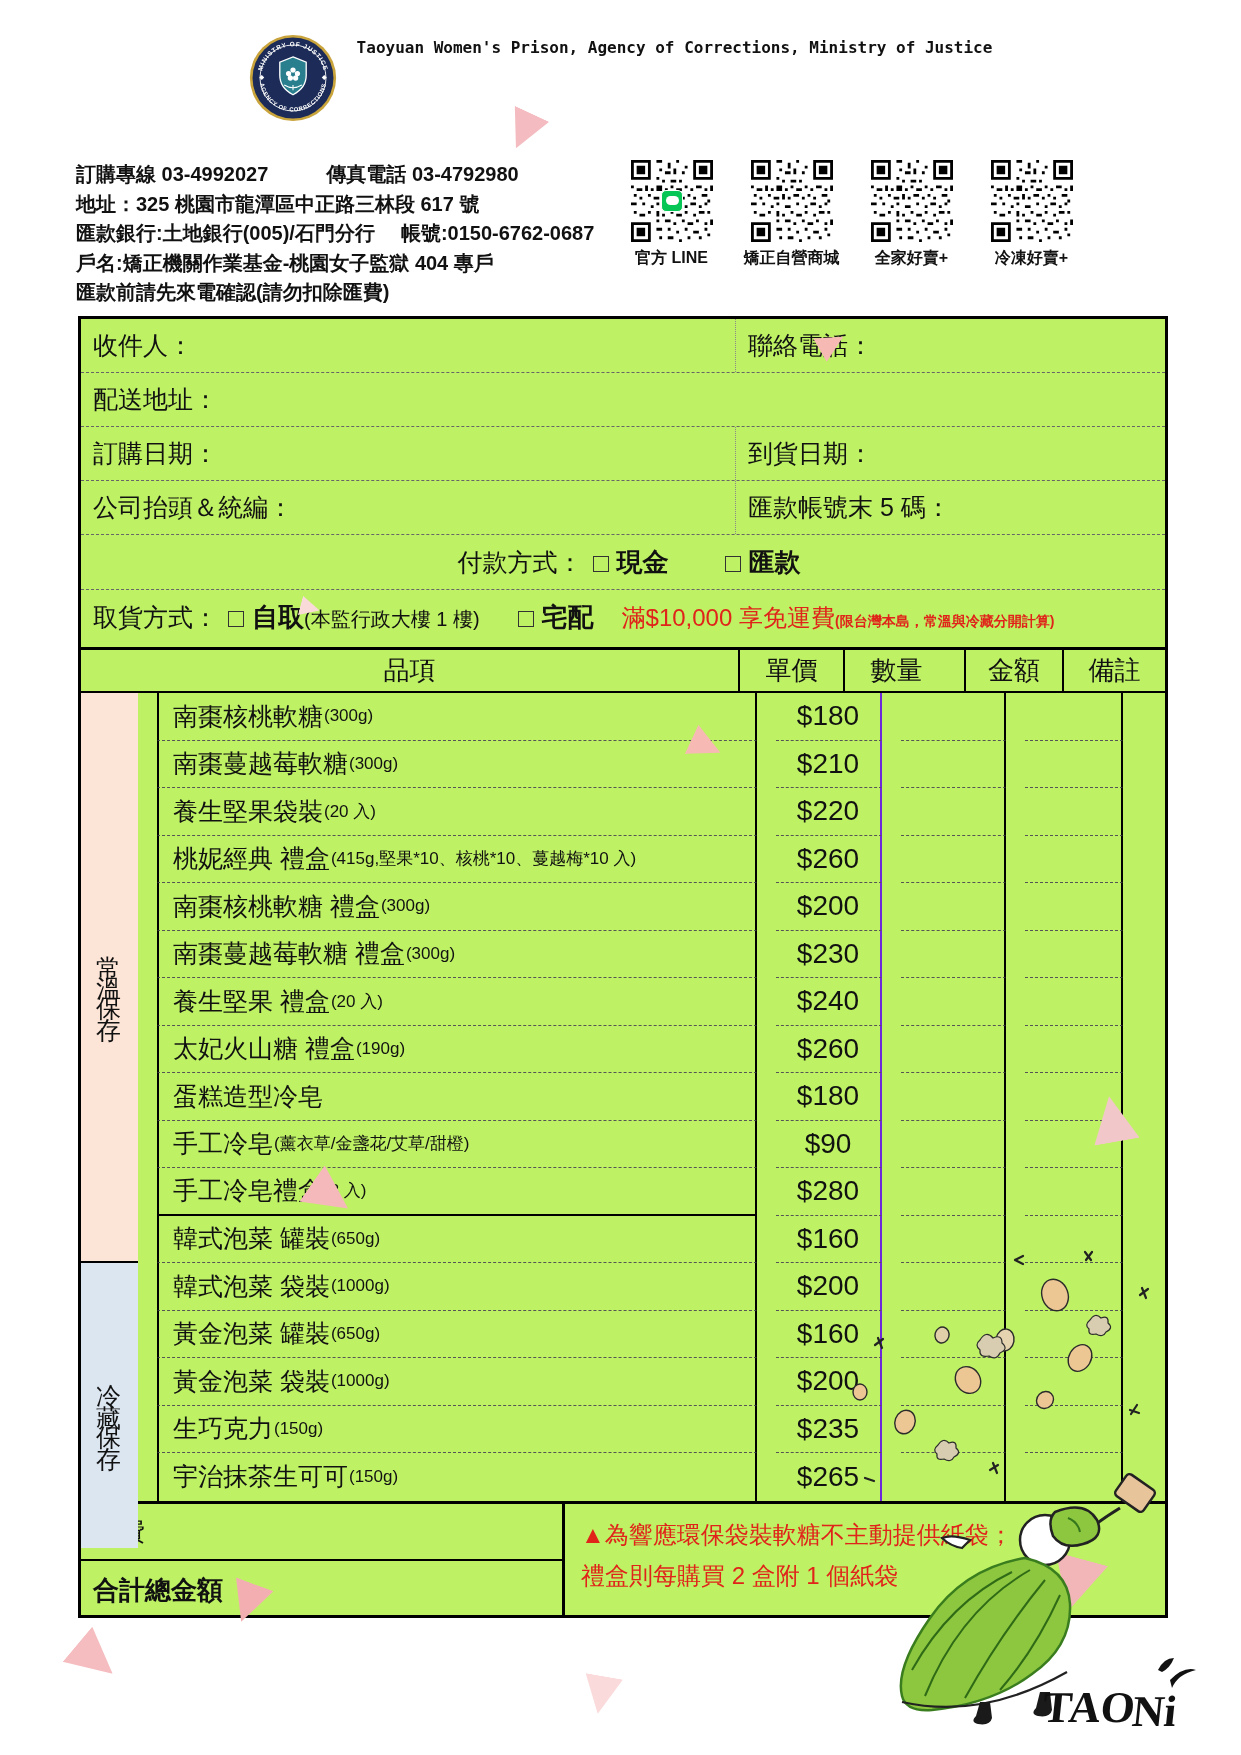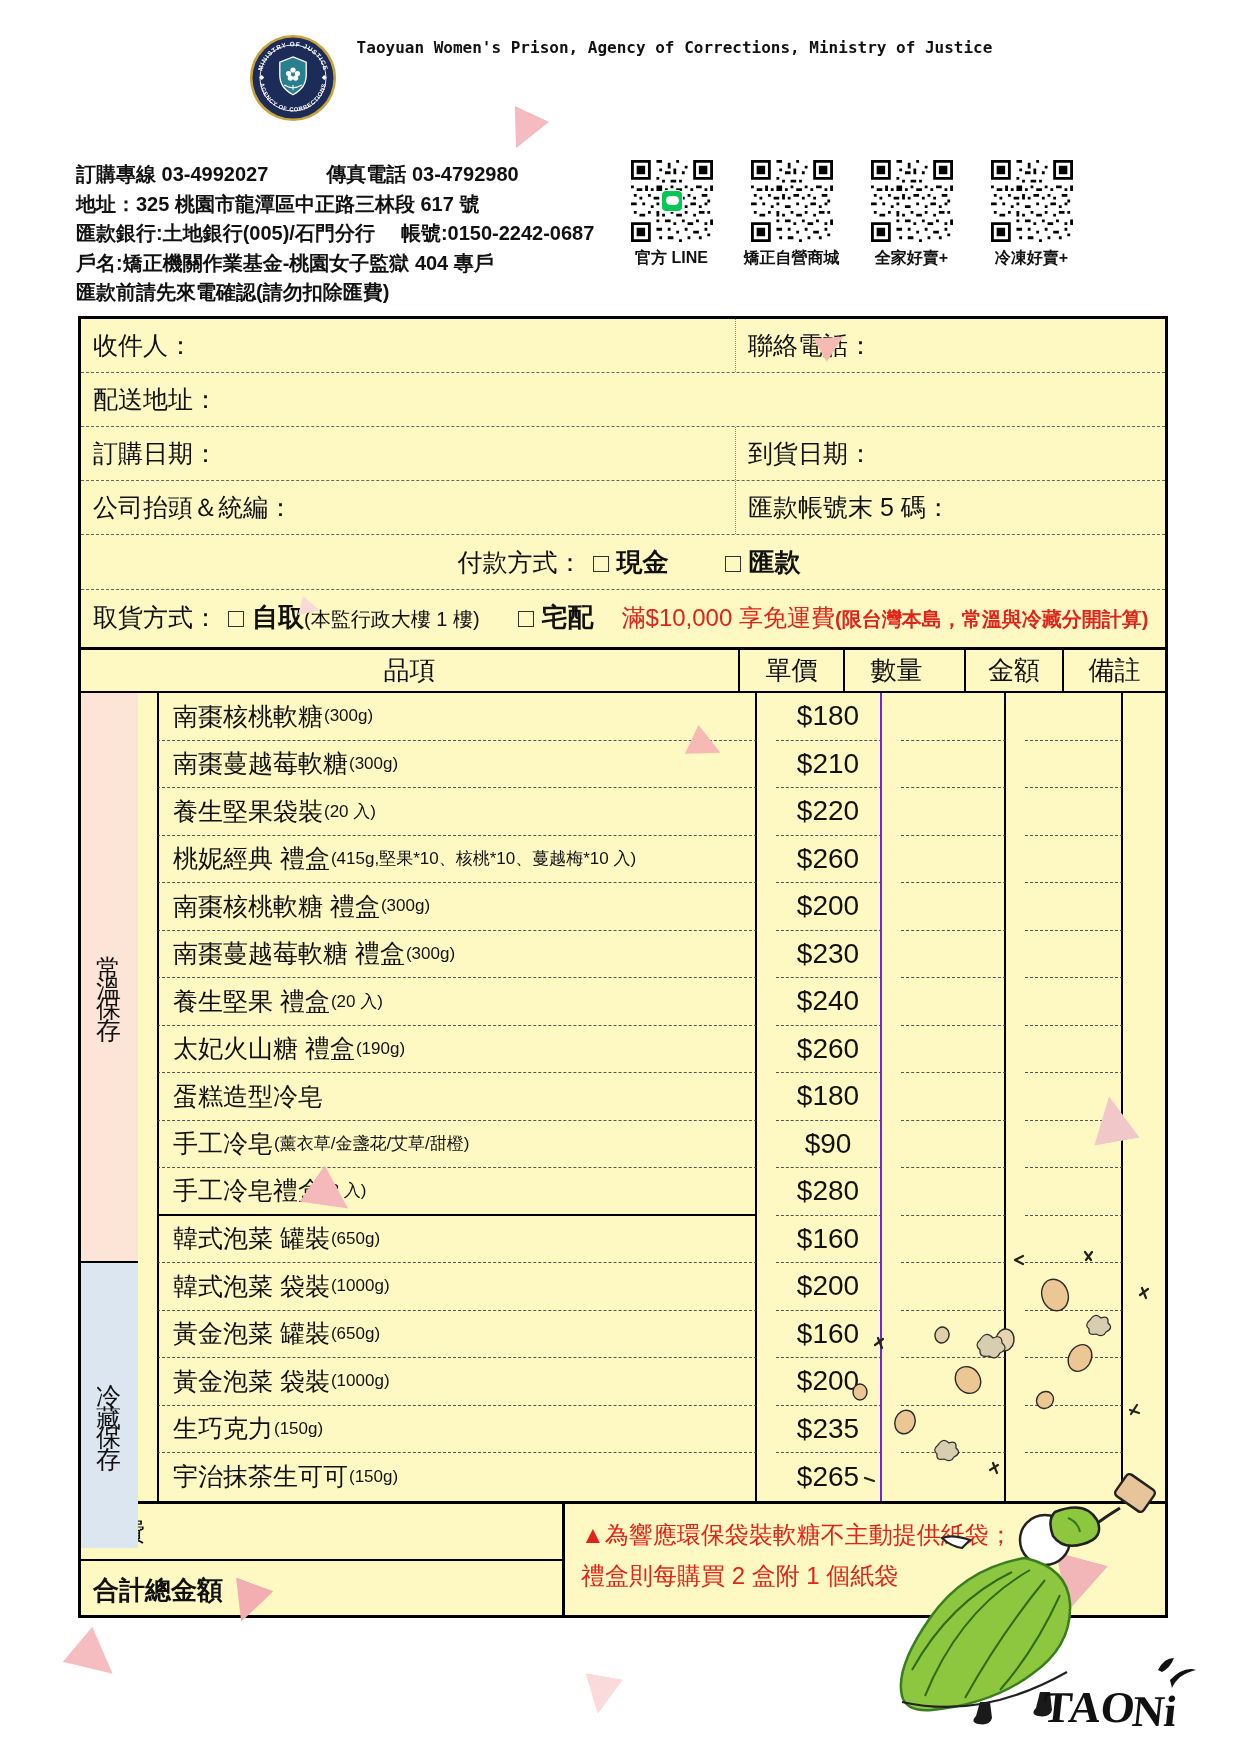"帳號:0150-2242-0687" span { text: :0150-2242-0687 -> :0150-6762-0687 }
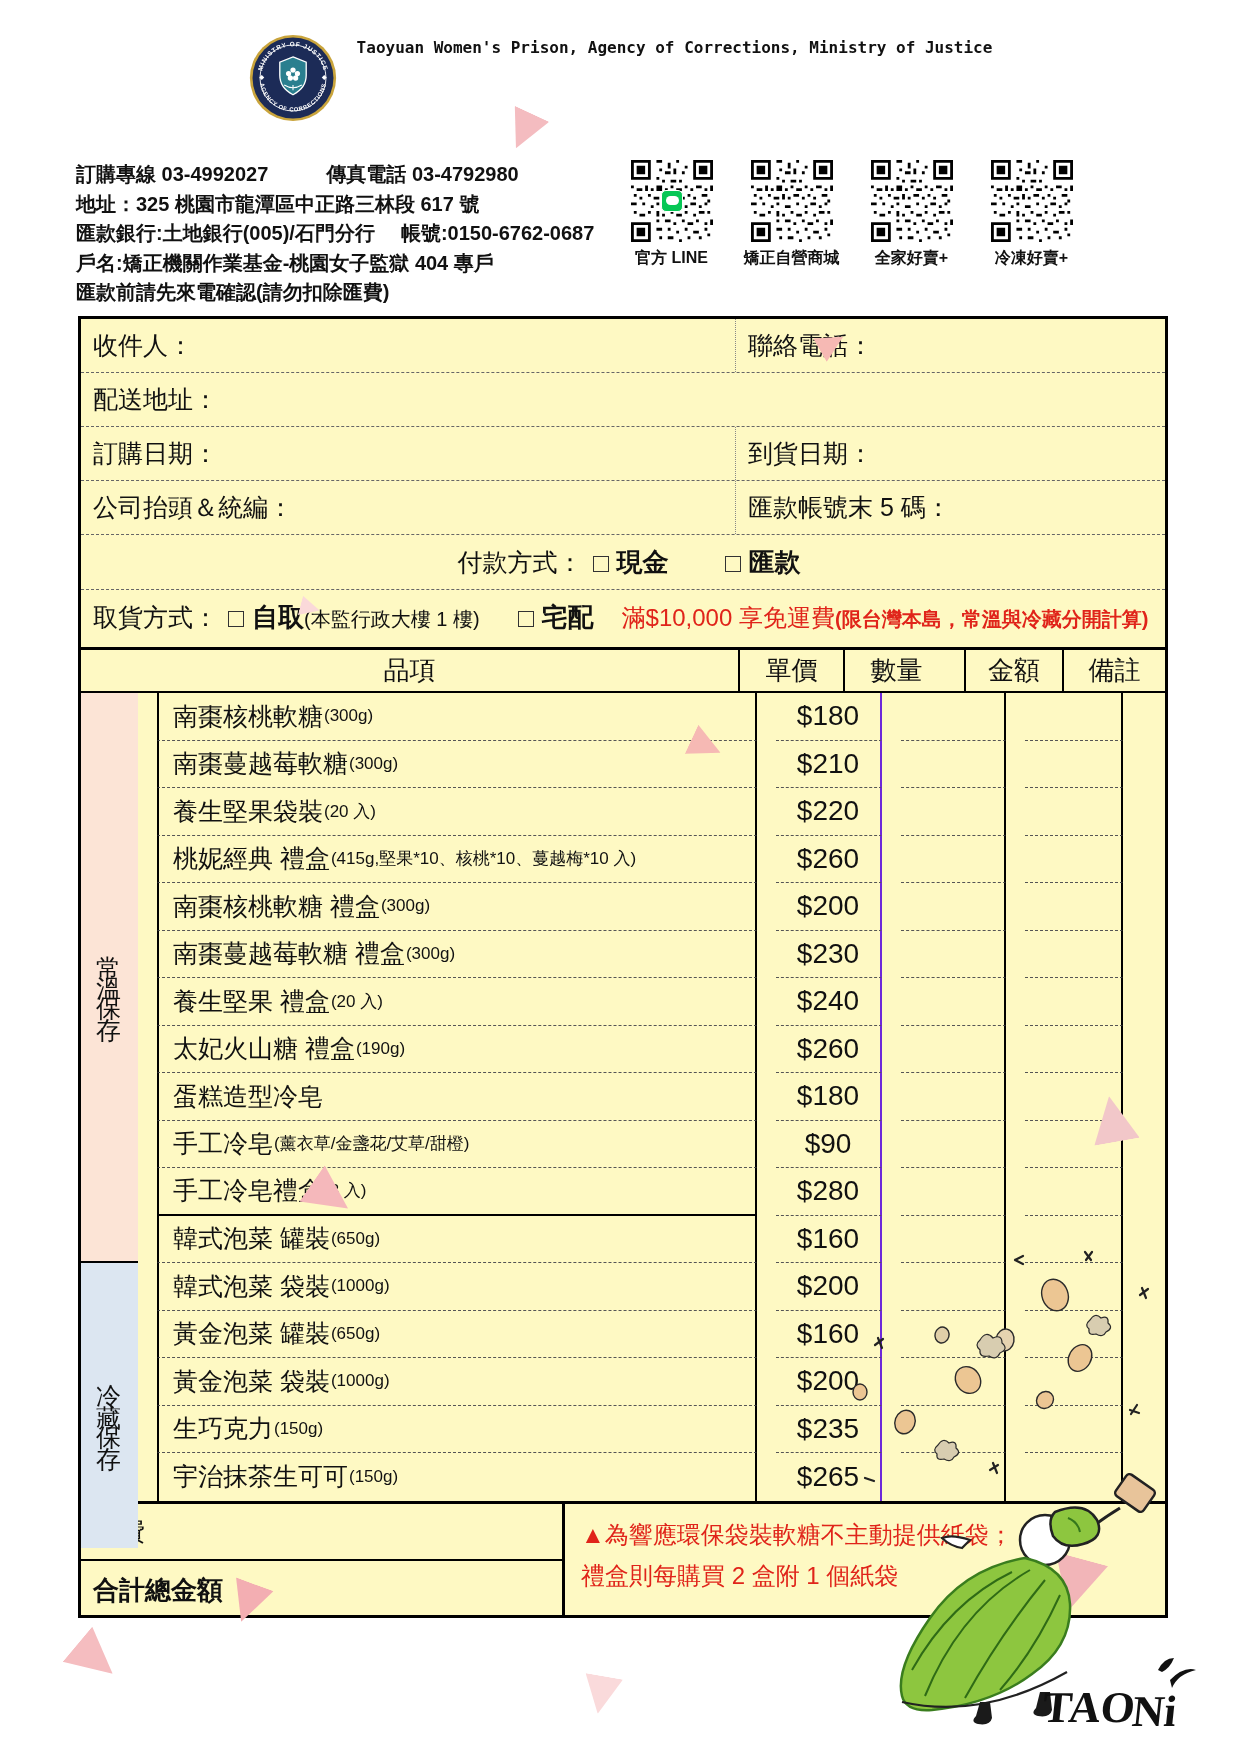"收件人：" .big-table { background: #fef9c3 -> #bef264 }
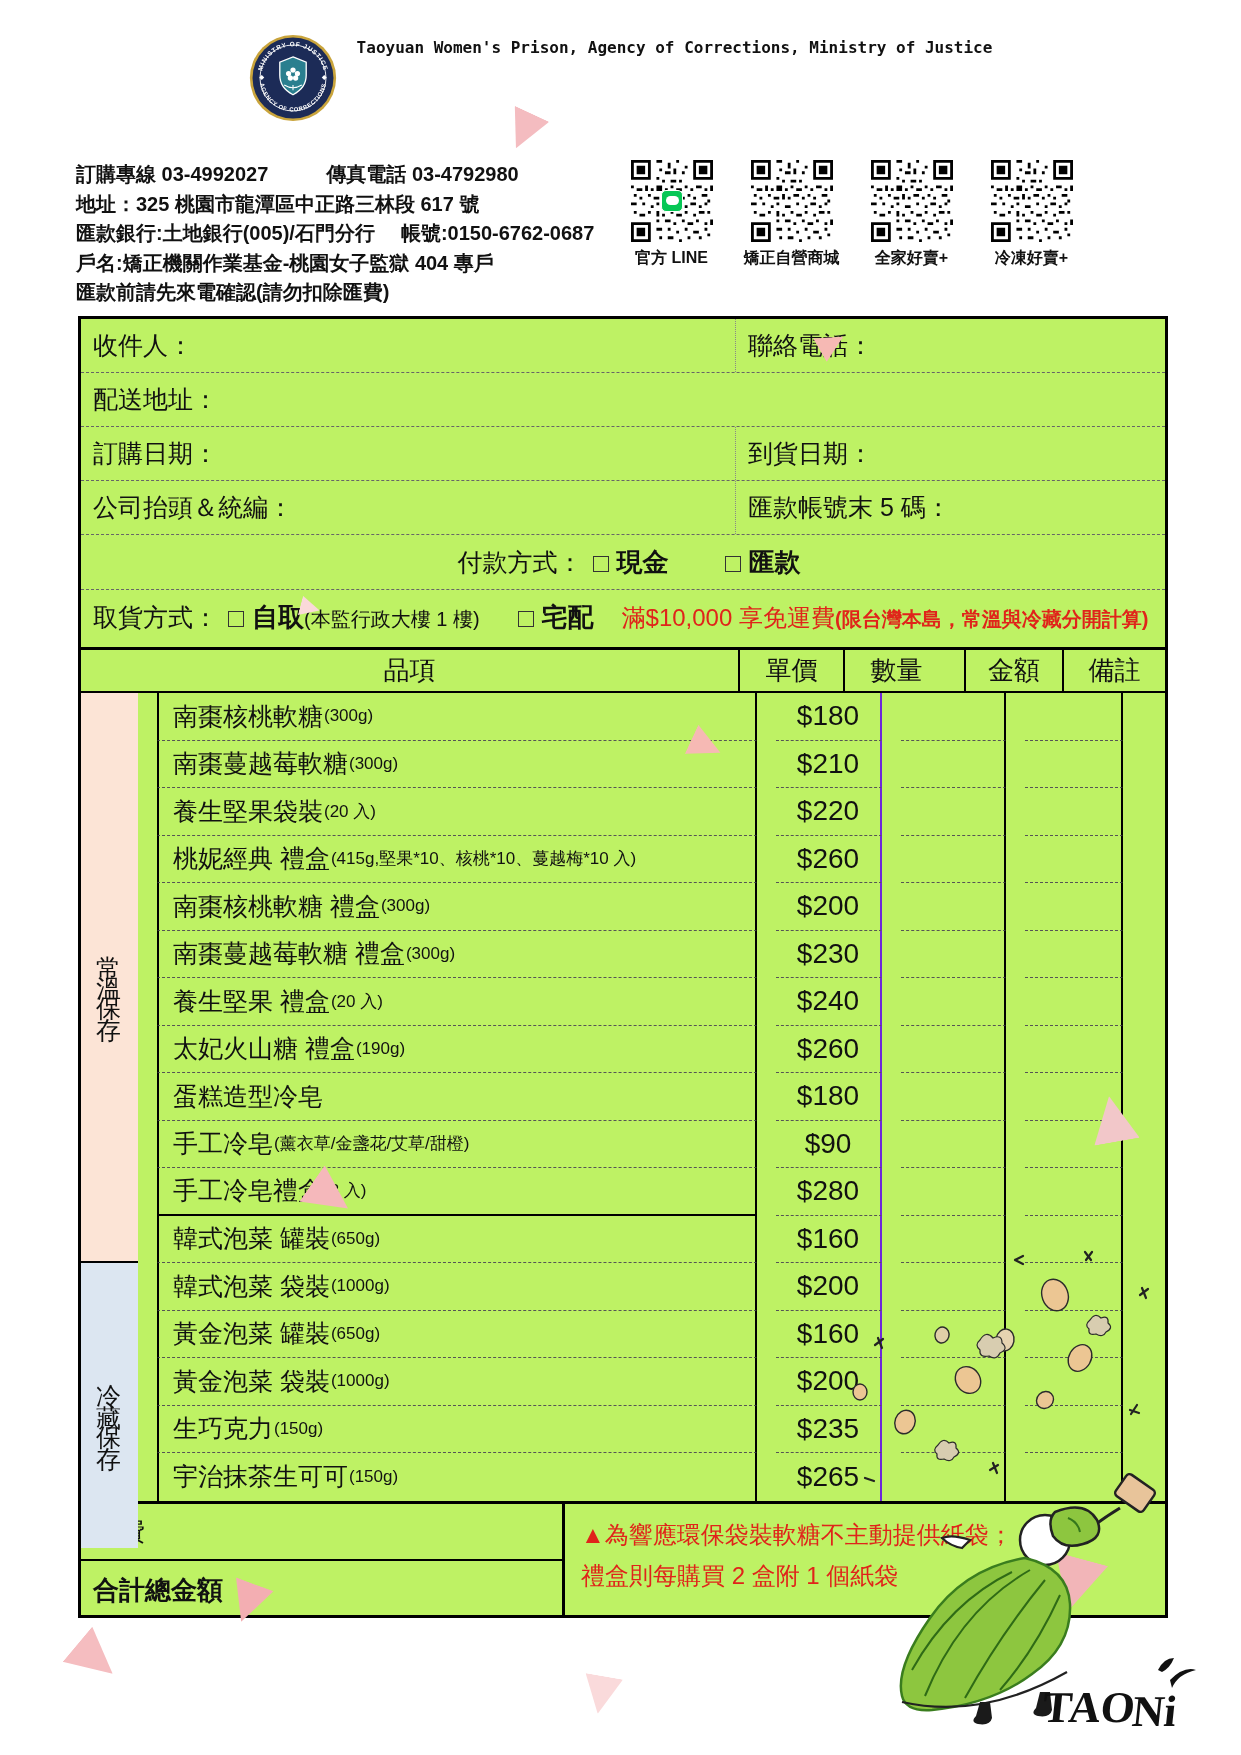"(限台灣本島，常溫與冷藏分開計算)" .promo-sm { font-size: 20px -> 14px }
